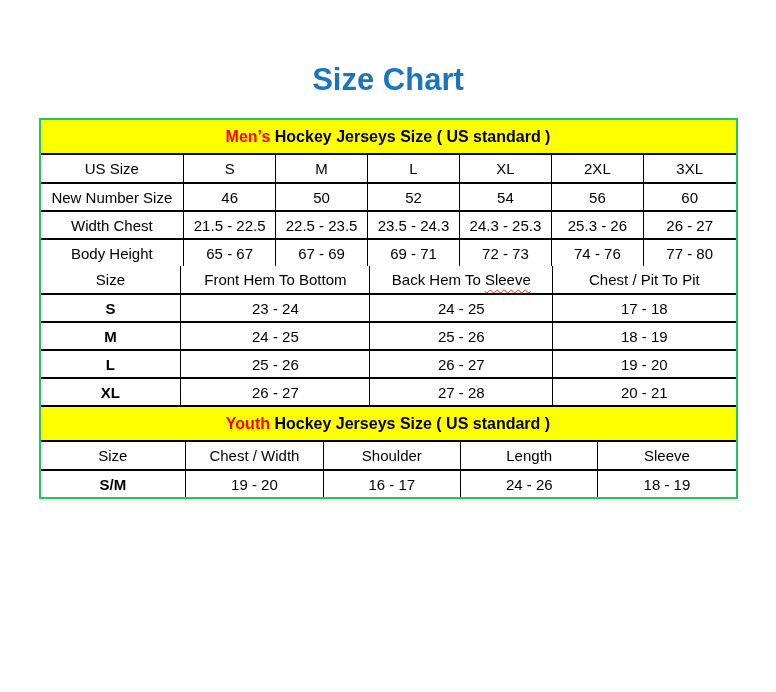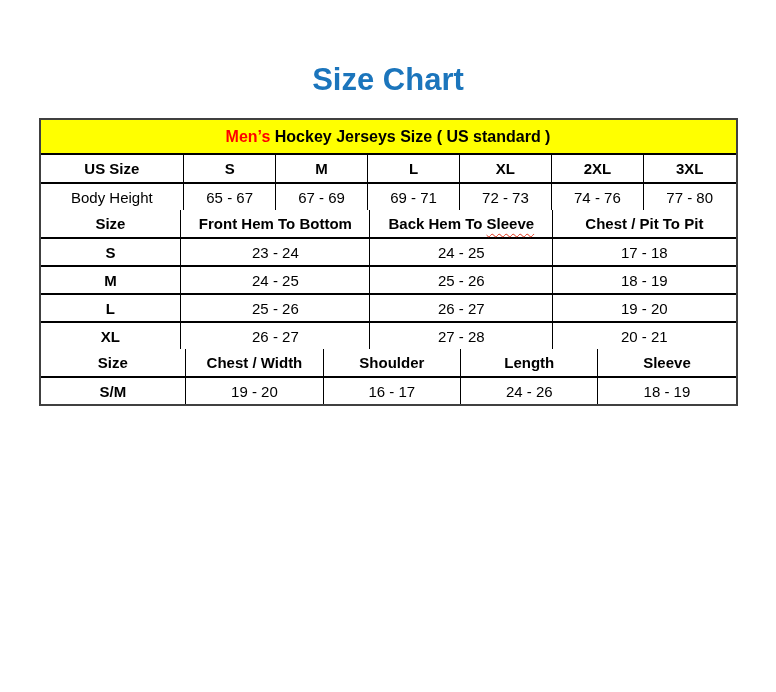"Men’s Hockey Jerseys Size (" .chart-wrap { border: 2px solid #404040 -> 2px solid #22c55e }
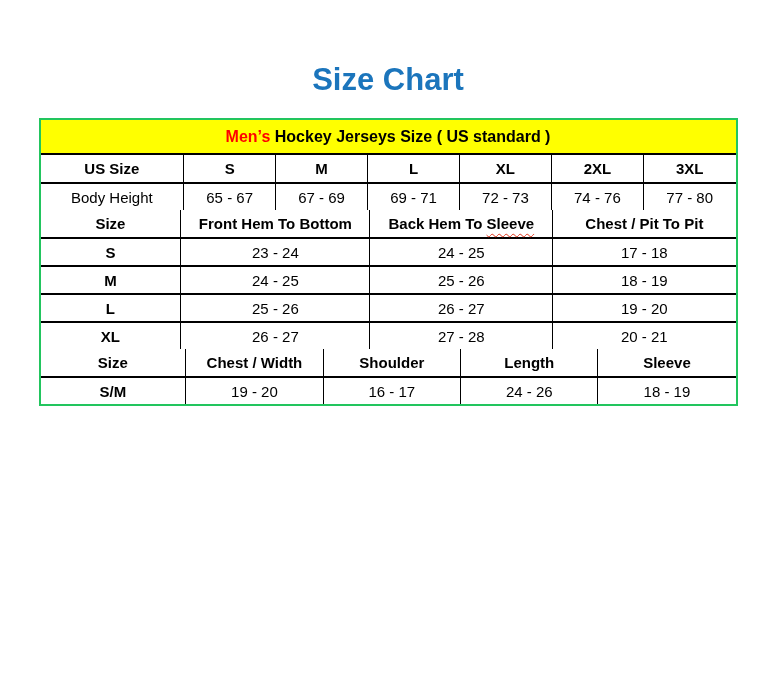"US Size" th { font-weight: bold -> normal }
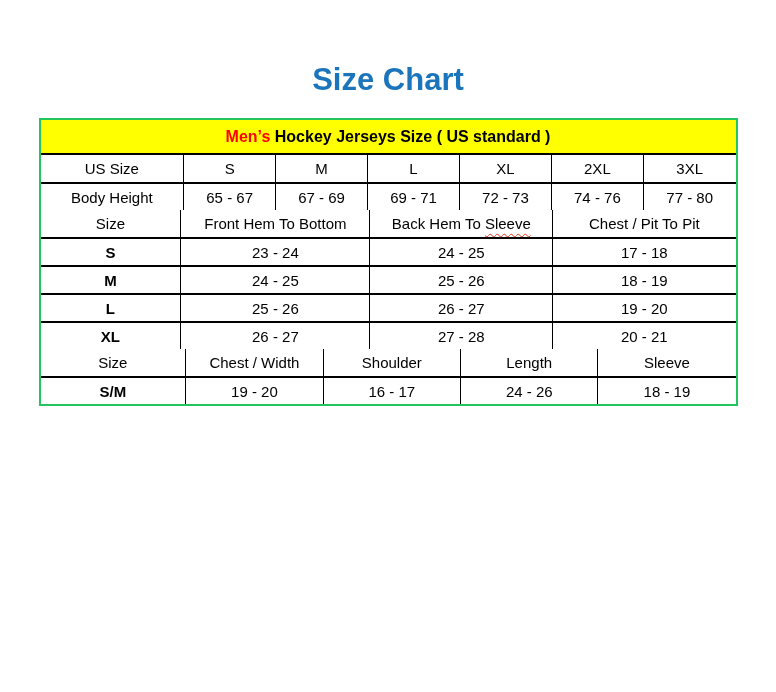"New Number Size" tr { html: none -> <tr> <td>New Number Size</td> <td>46</td> <td>50</td> <td>52</td> <td>54</td> <td>56</td> <td>60</td> </tr> }
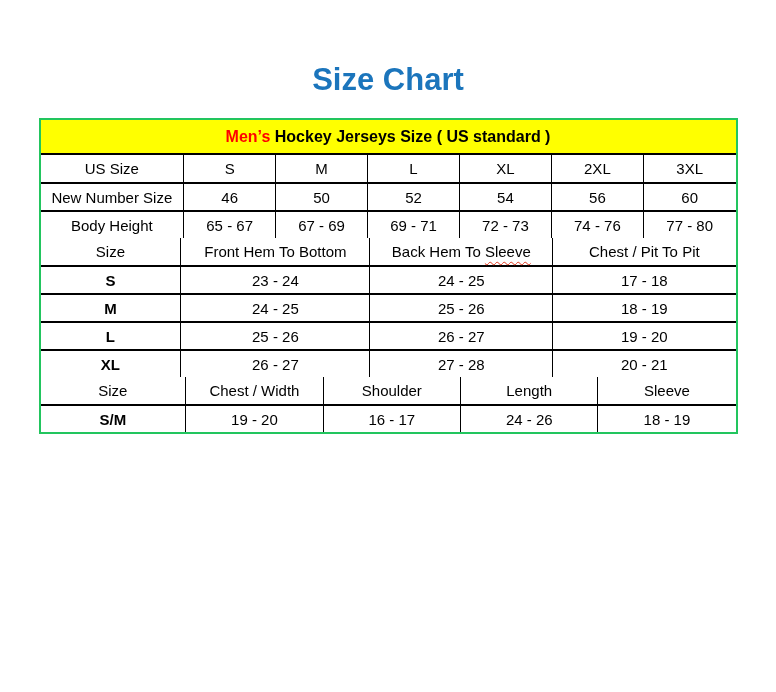"Width Chest" tr { html: none -> <tr> <td>Width Chest</td> <td>21.5 - 22.5</td> <td>22.5 - 23.5</td> <td>23.5 - 24.3</td> <td>24.3 - 25.3</td> <td>25.3 - 26</td> <td>26 - 27</td> </tr> }
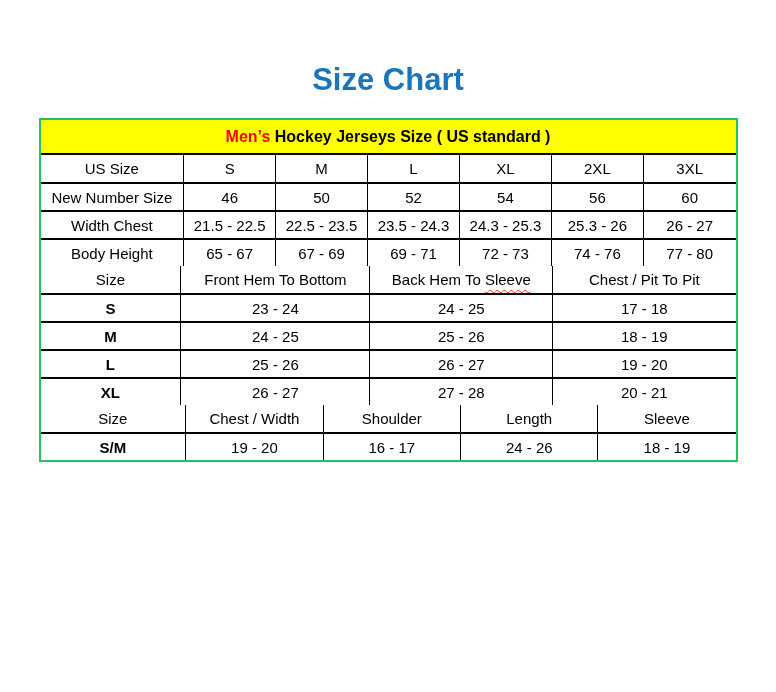"Youth Hockey Jerseys Size (" div.band { html: none -> <div><span>Youth</span><span> Hockey Jerseys Size ( US standard )</span></div> }
